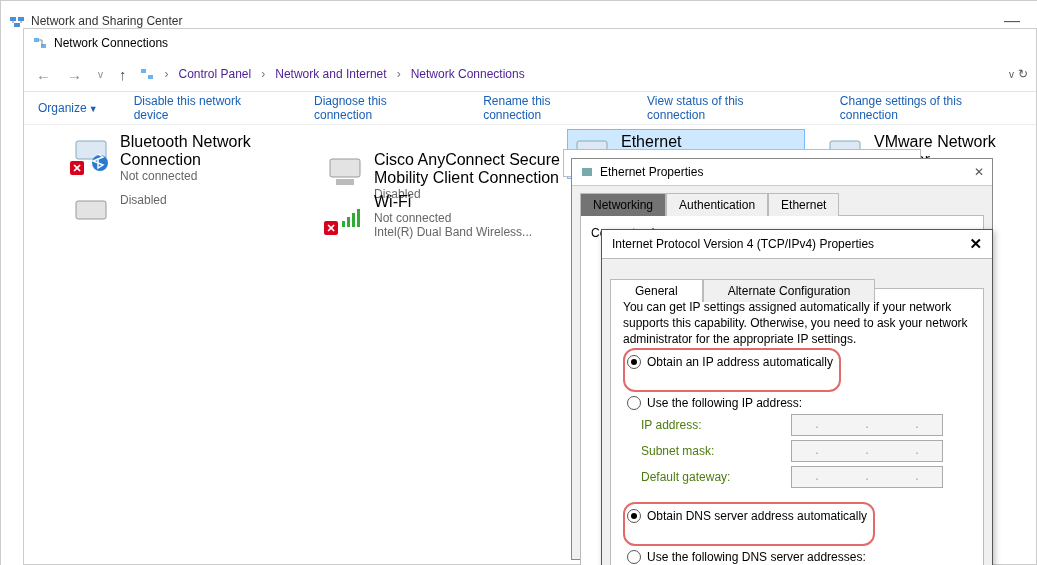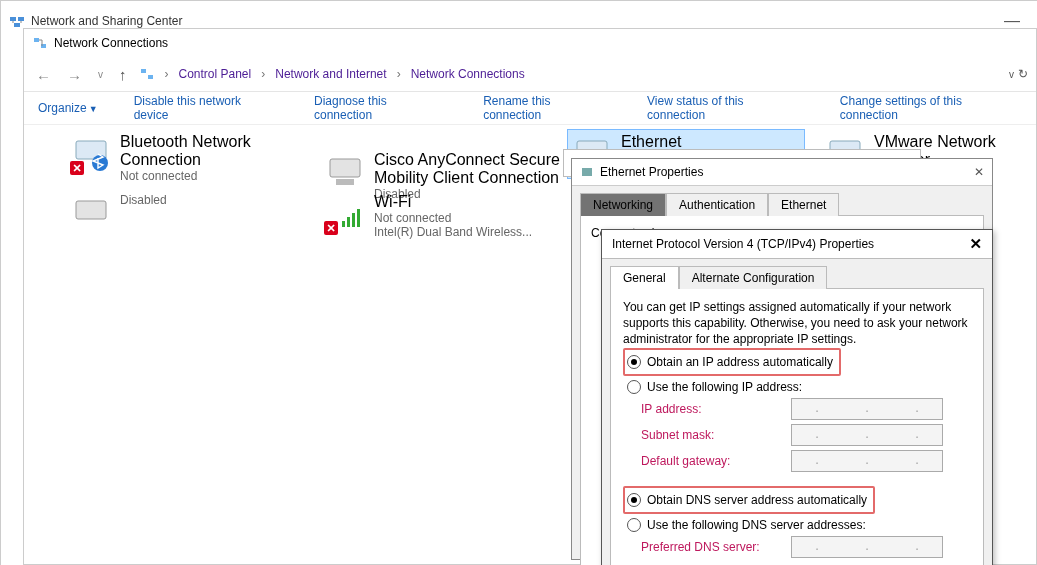"General" .dlgIP .tab { padding: 4px 12px -> 4px 24px; top: 1px -> 14px }
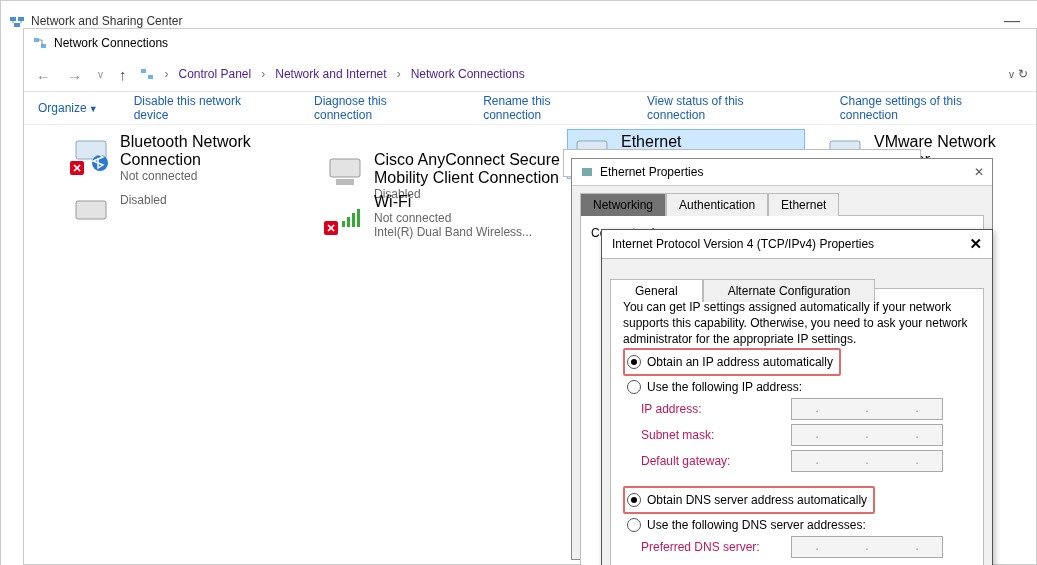"Obtain an IP address automatically" .hl { border-radius: 2px -> 12px; padding: 1px 6px 1px 2px -> 1px 6px 17px 2px }
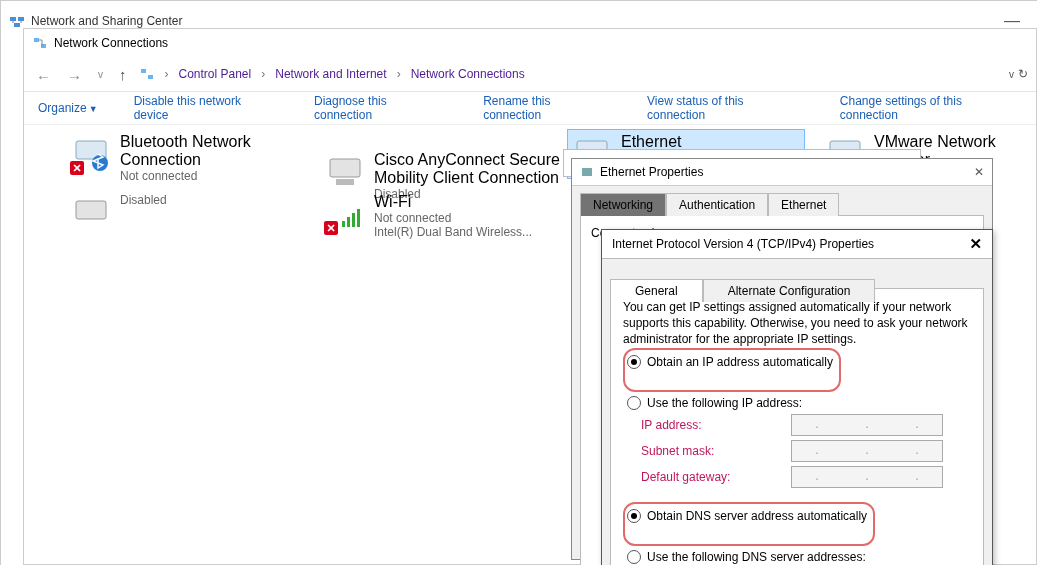"IP address:" .fieldrow .lbl { color: #be185d -> #4d7c0f }
